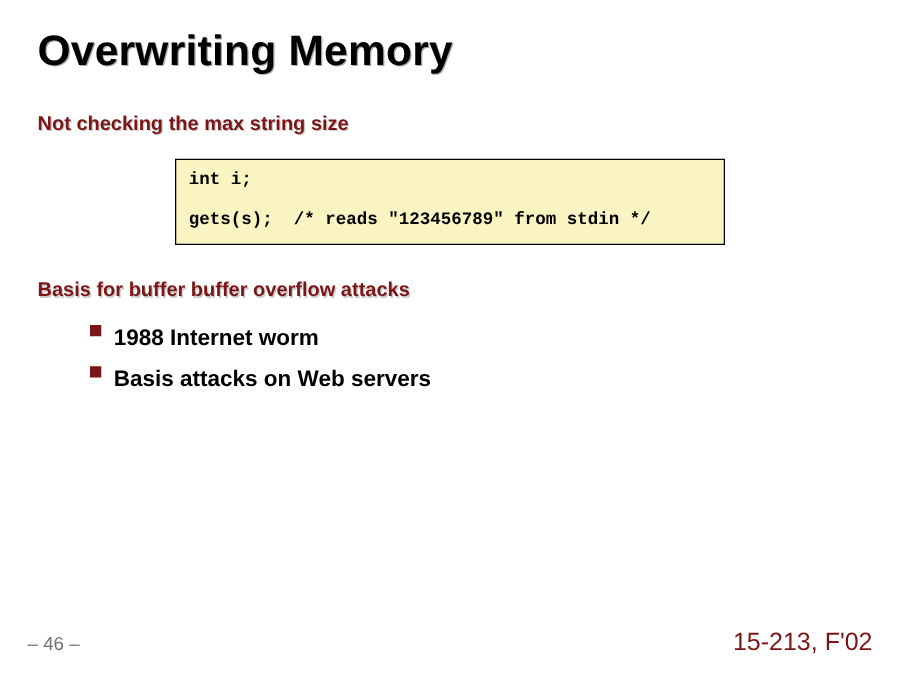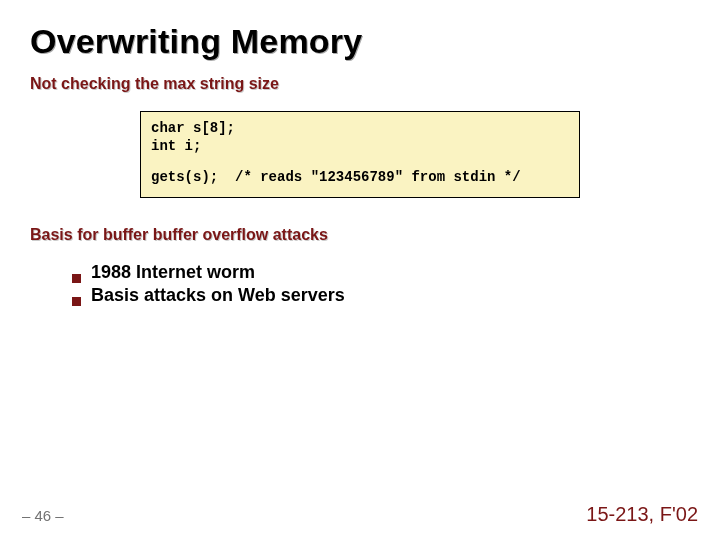"Overwriting Memory" .title { margin: 4px 0 14px 0 -> 4px 0 30px 0 }
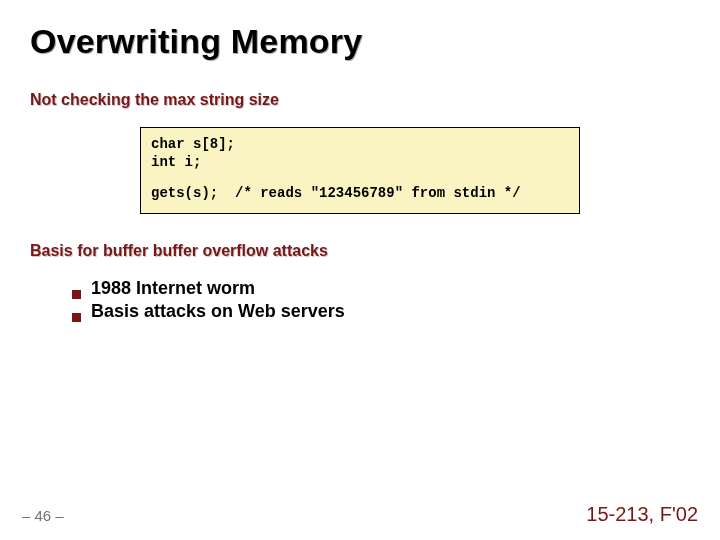"char s[8];" div.code-line { html: <div>char s[8];</div> -> none }
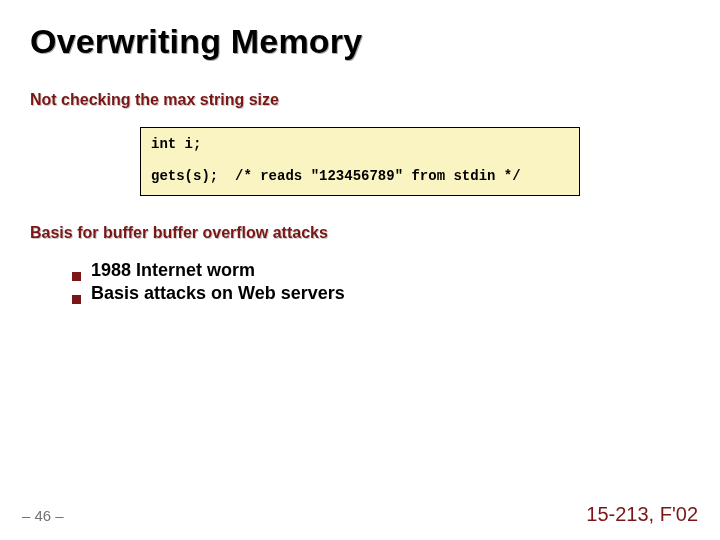"1988 Internet worm" .bullet { align-items: flex-end -> flex-start; margin: 2px 0 -> 12px 0 }
